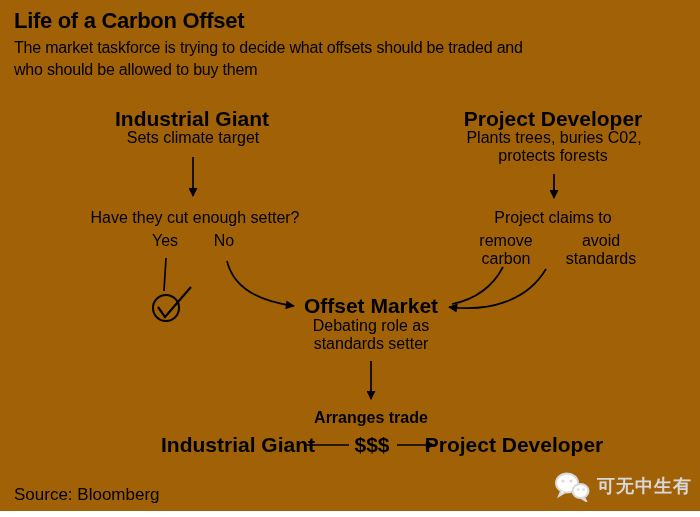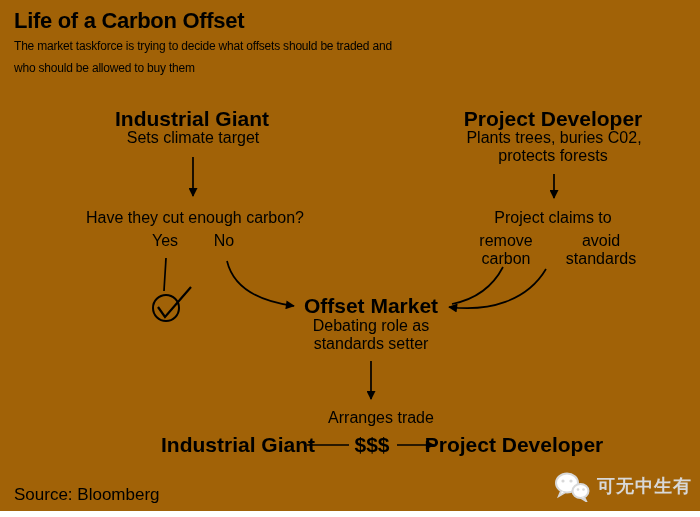"The market taskforce is trying" .subtitle { font-size: 12px -> 16px }
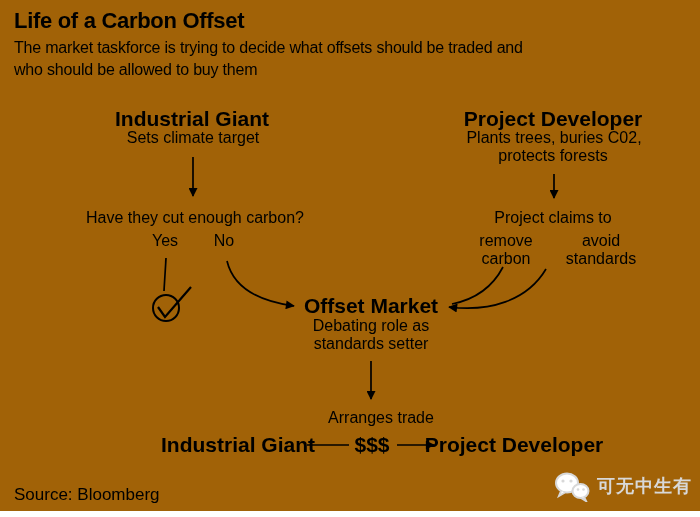"Have they cut enough carbon?" div.abs { text: carbon -> setter }
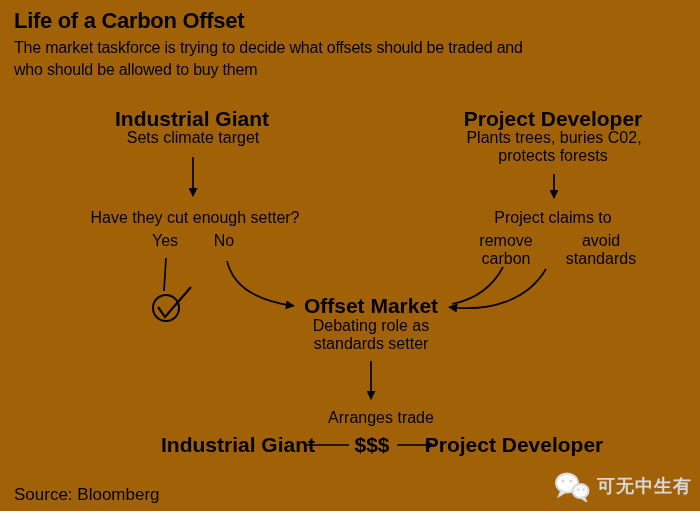"Arranges trade" div.abs { font-weight: none -> bold; left: 381px -> 371px }
